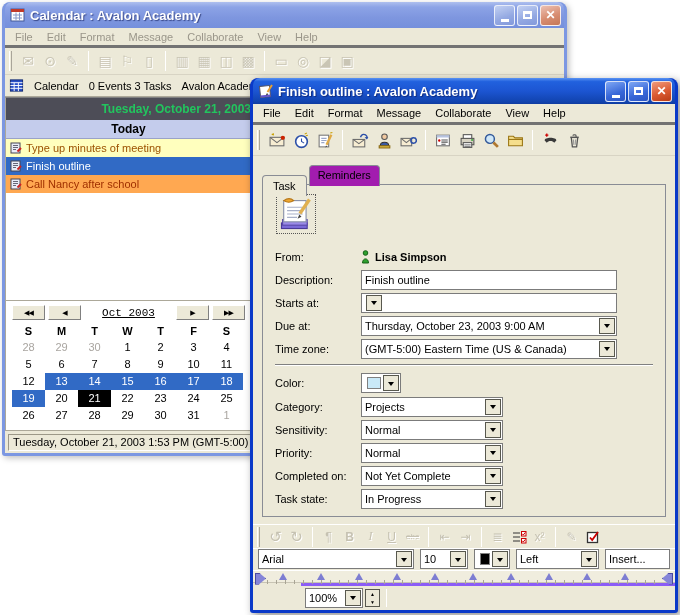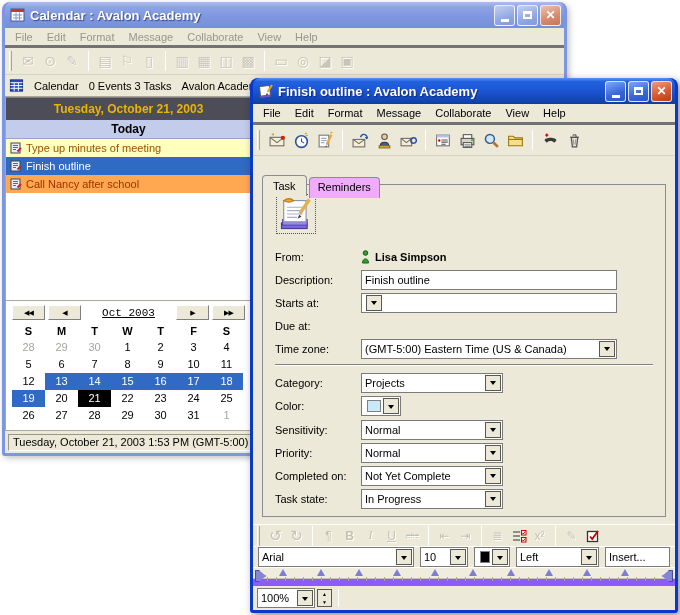"Tuesday, October 21, 2003" .date-header { color: #eab308 -> #22c55e; text-align: center -> right }
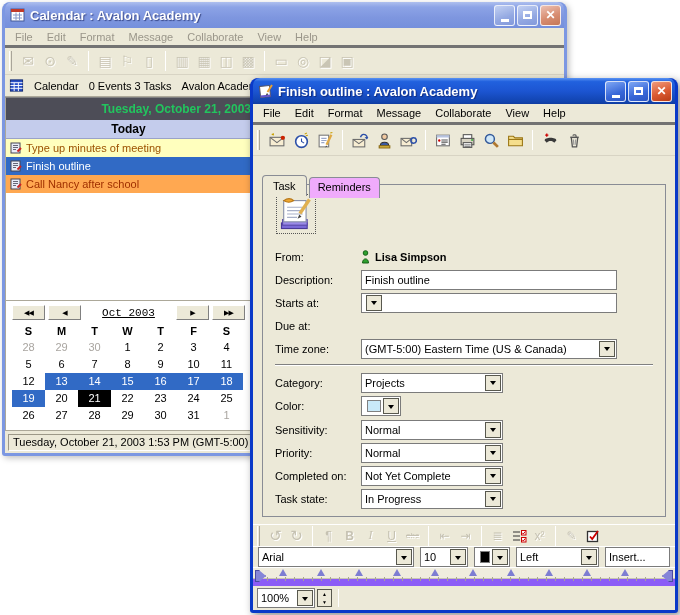"Reminders" .tab { background: #f0abfc -> #a21caf; top: 14px -> 2px }
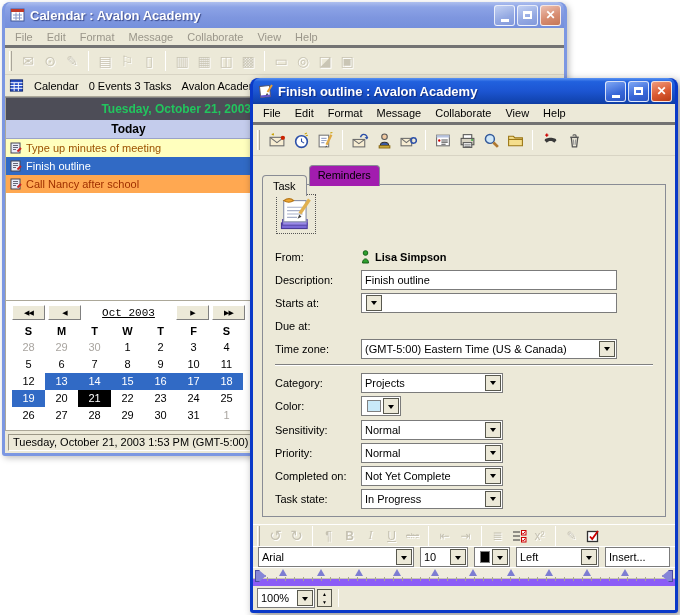"Thursday, October 23, 2003 9:00" span.combo { html: none -> <span> <span>Thursday, October 23, 2003 9:00 AM</span> <span></span> </span> }
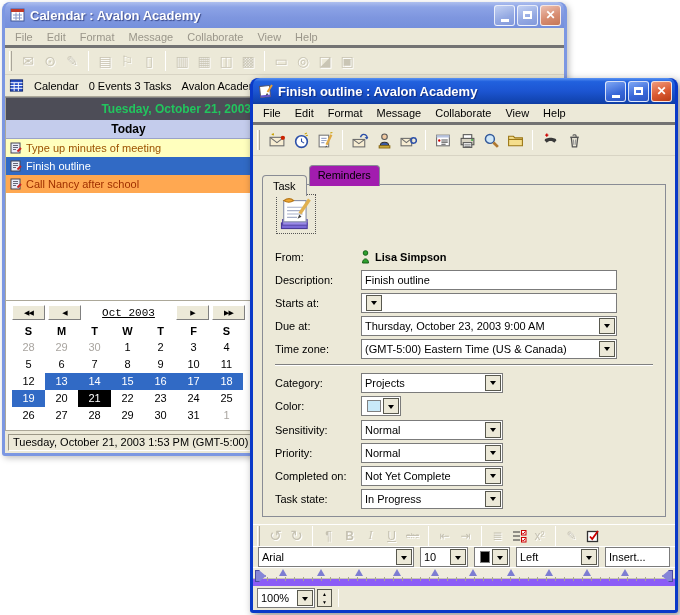"Category:" div.frow { order: before "Color:" -> after "Color:" }
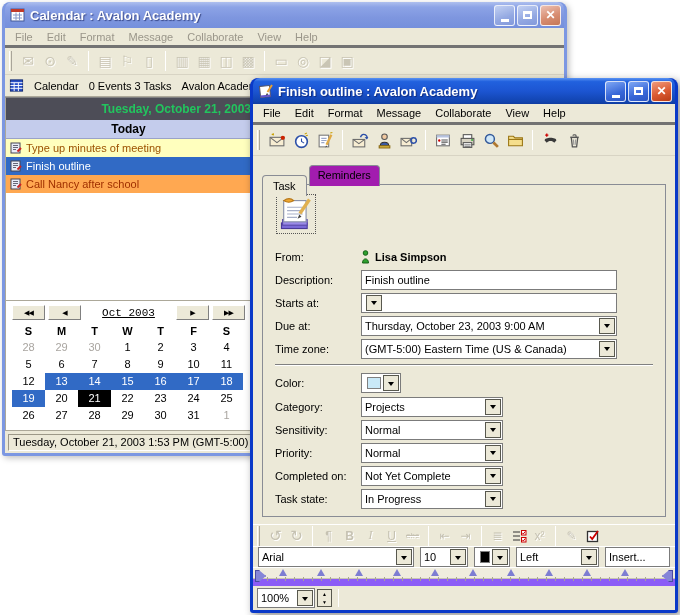"100%" .tw-status { border-top: 7px solid #8b5cf6 -> 3px solid #8b5cf6; margin-left: none -> 48px }
